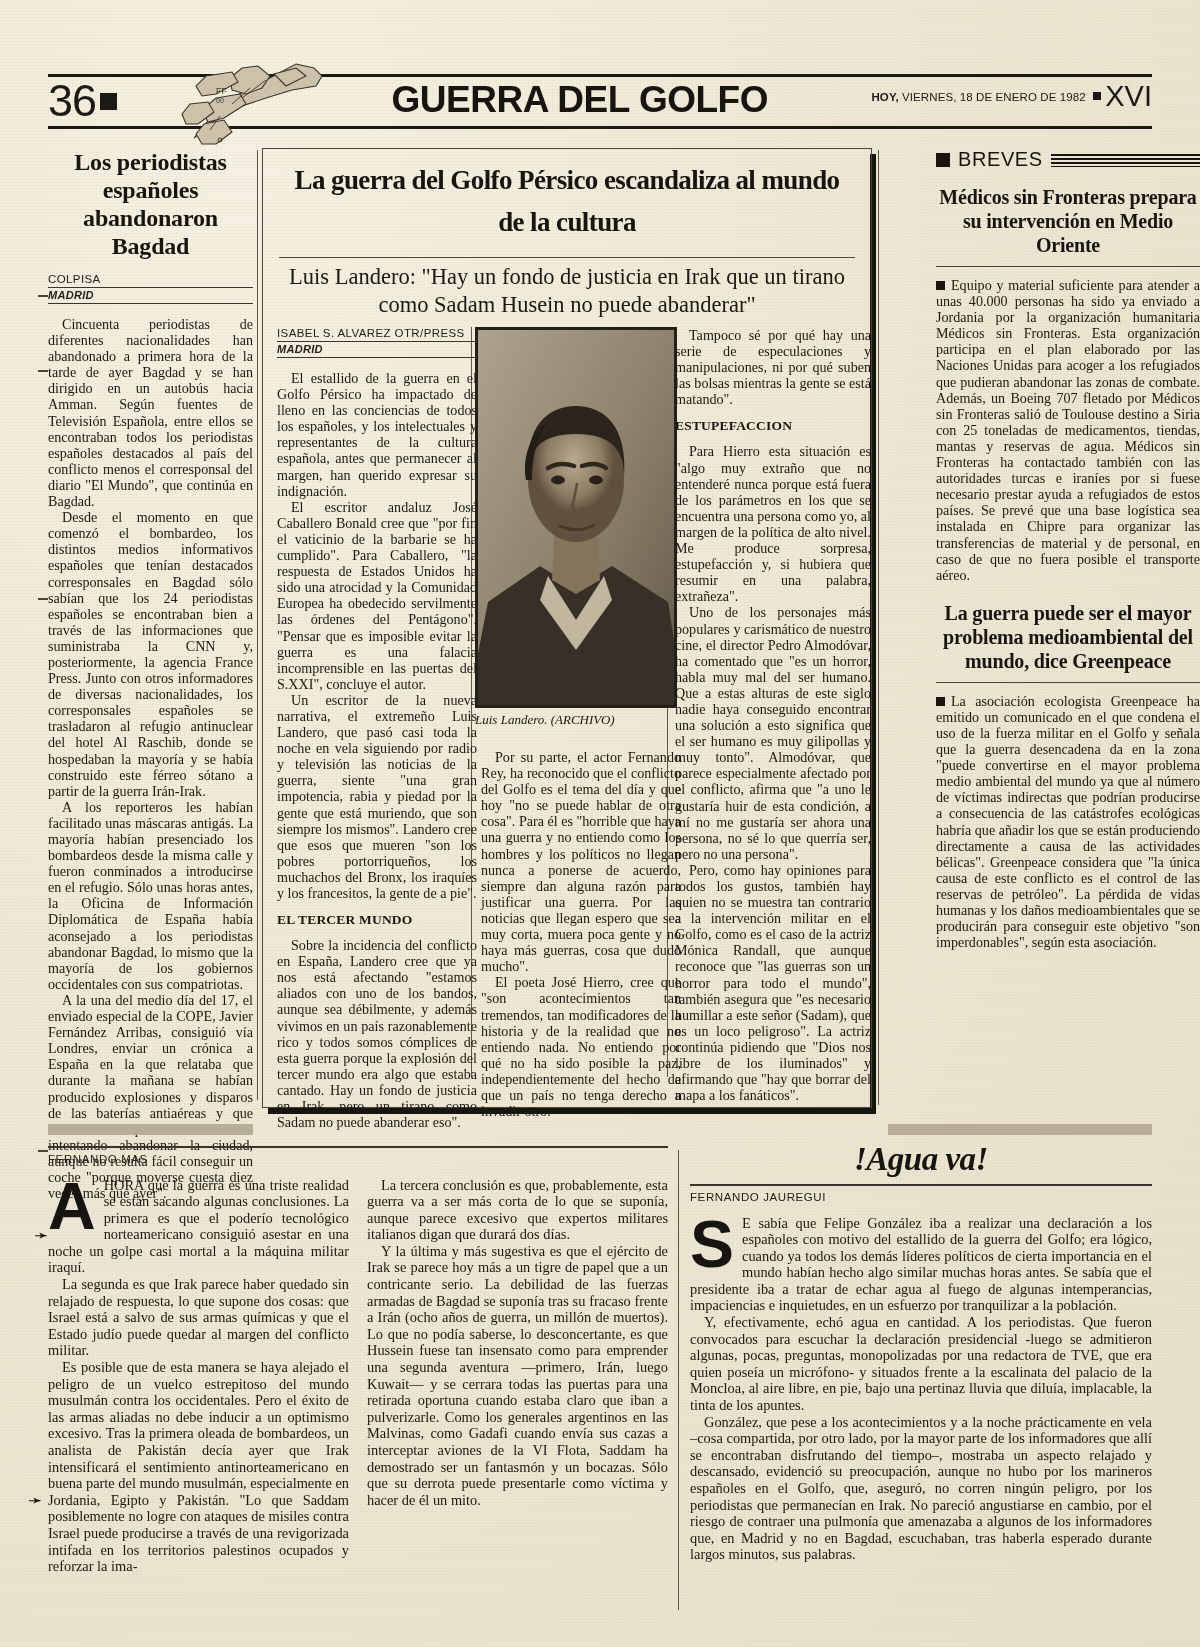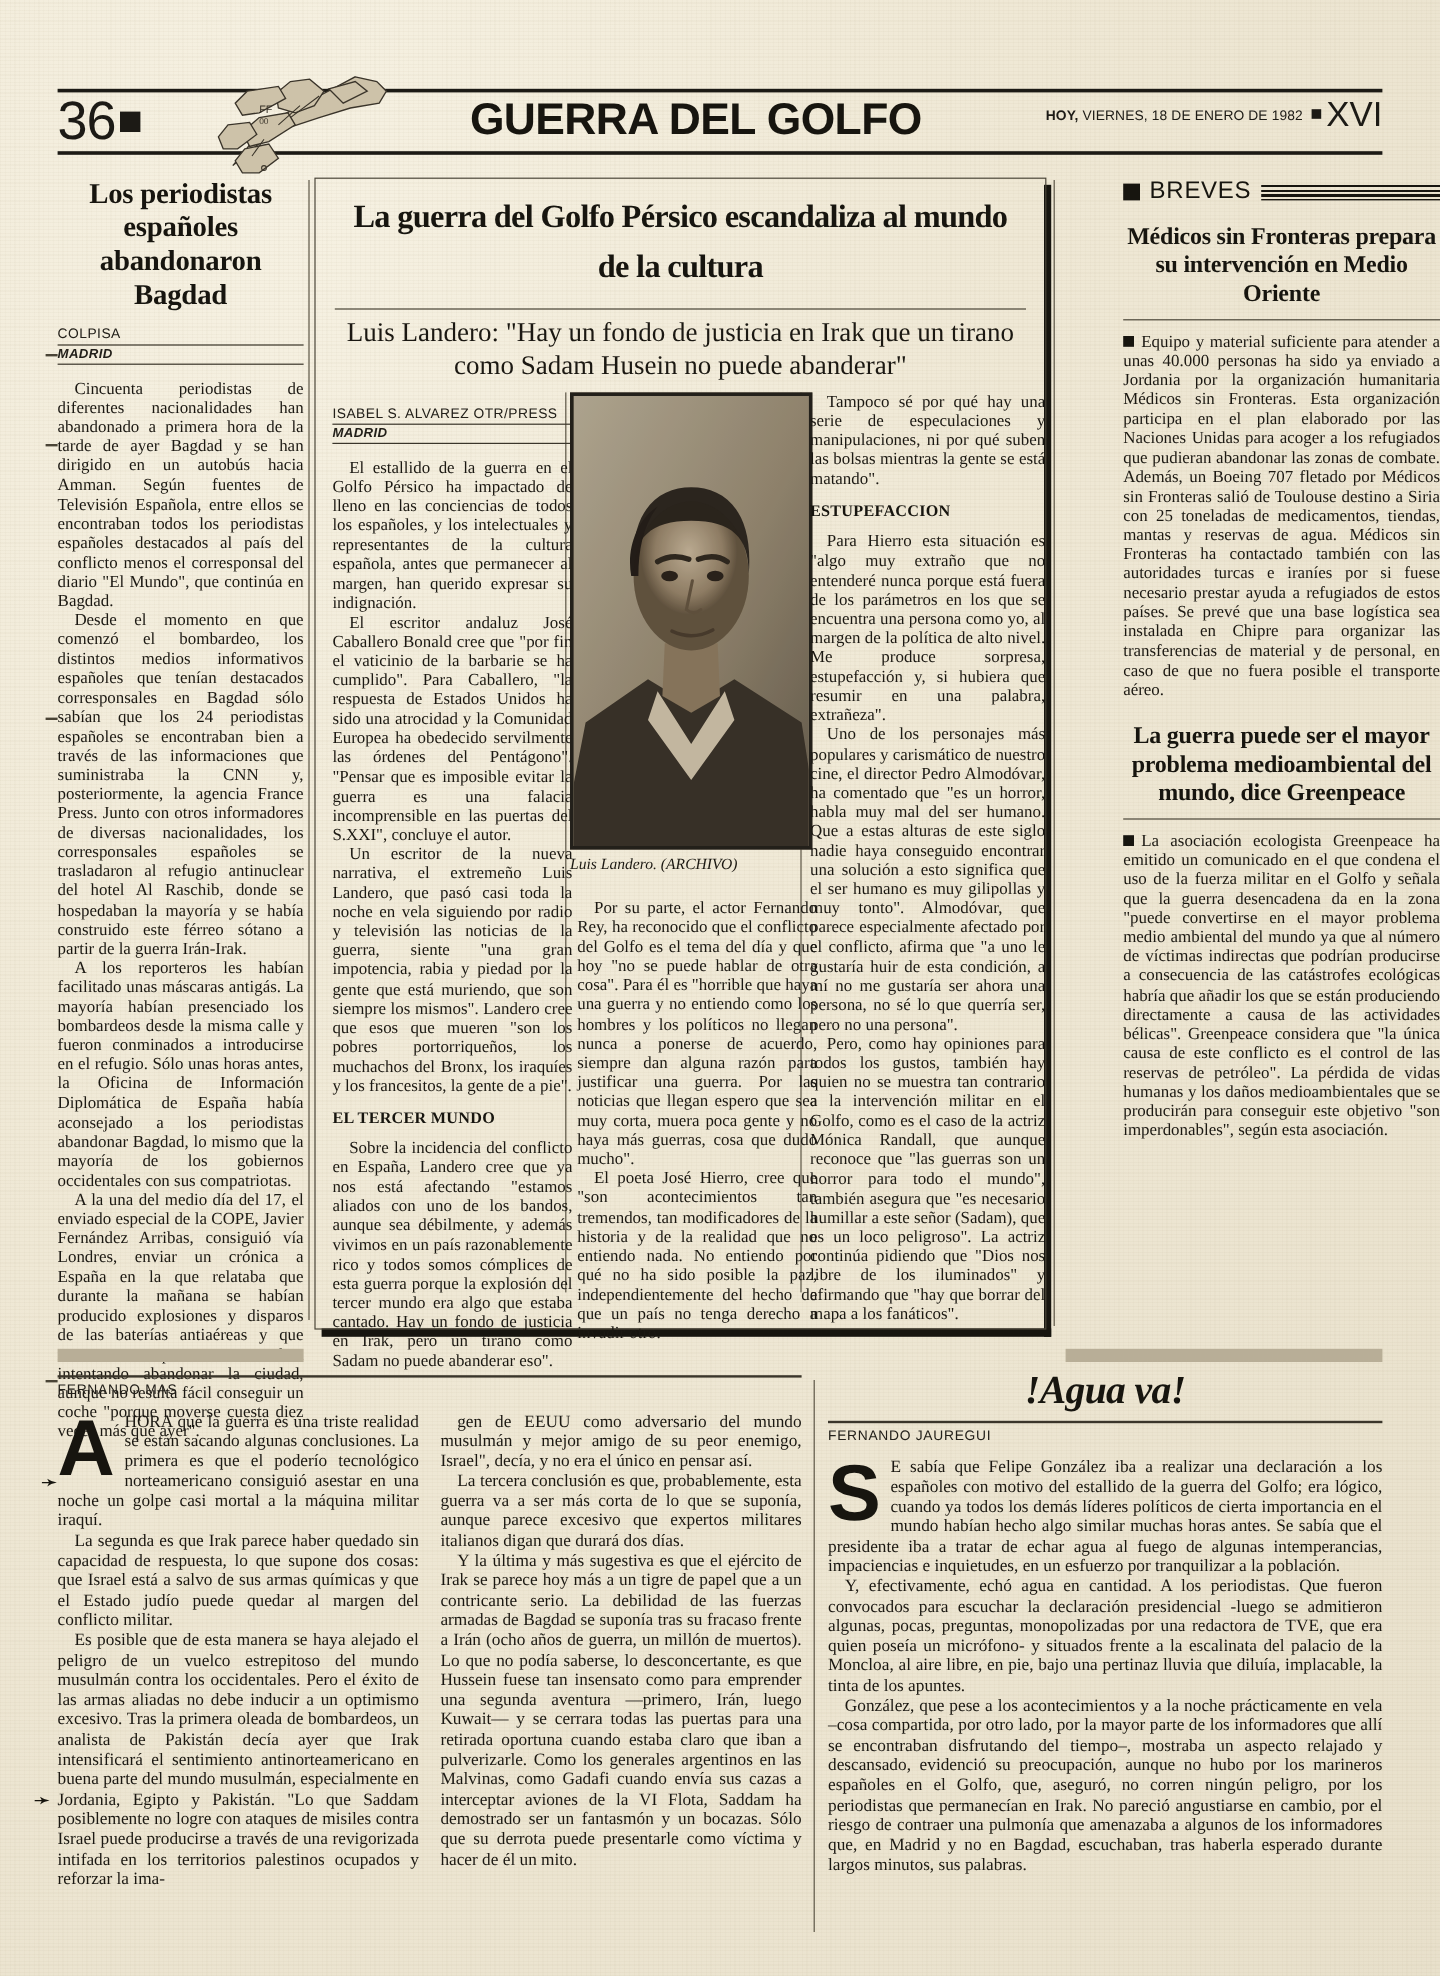"ISABEL S. ALVAREZ OTR/PRESS" div.byline { margin-top: 12px -> 0 }
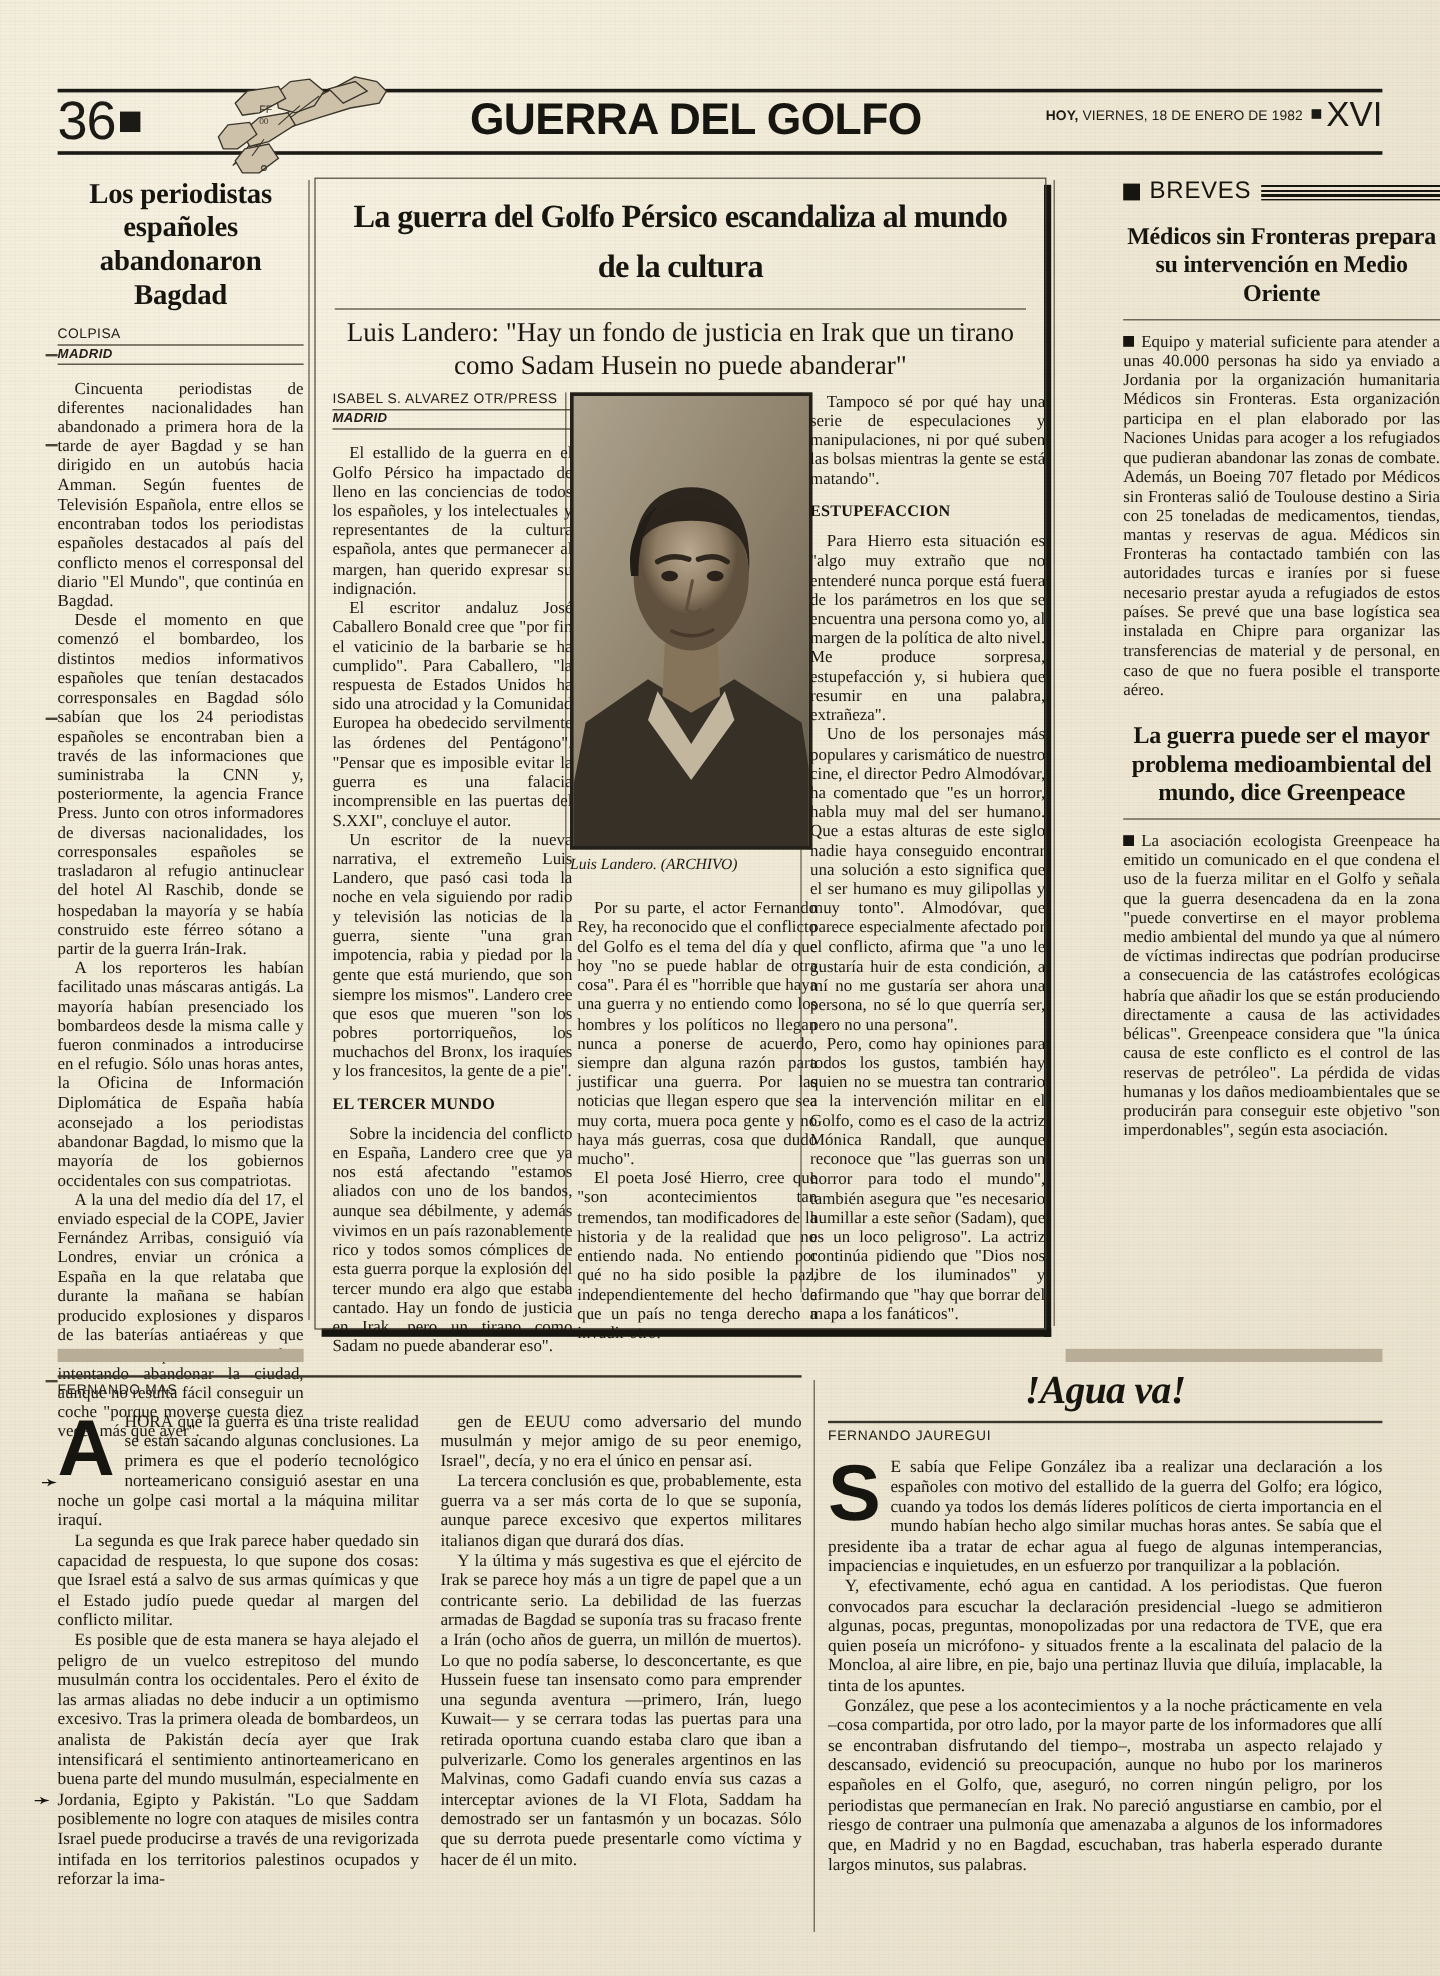"gen de EEUU como adversario" p.opbody { html: <p>gen de EEUU como adversario del mundo musulmán y mejor amigo de su peor enemigo, Israel", decía, y no era el único en pensar así.</p> -> none }
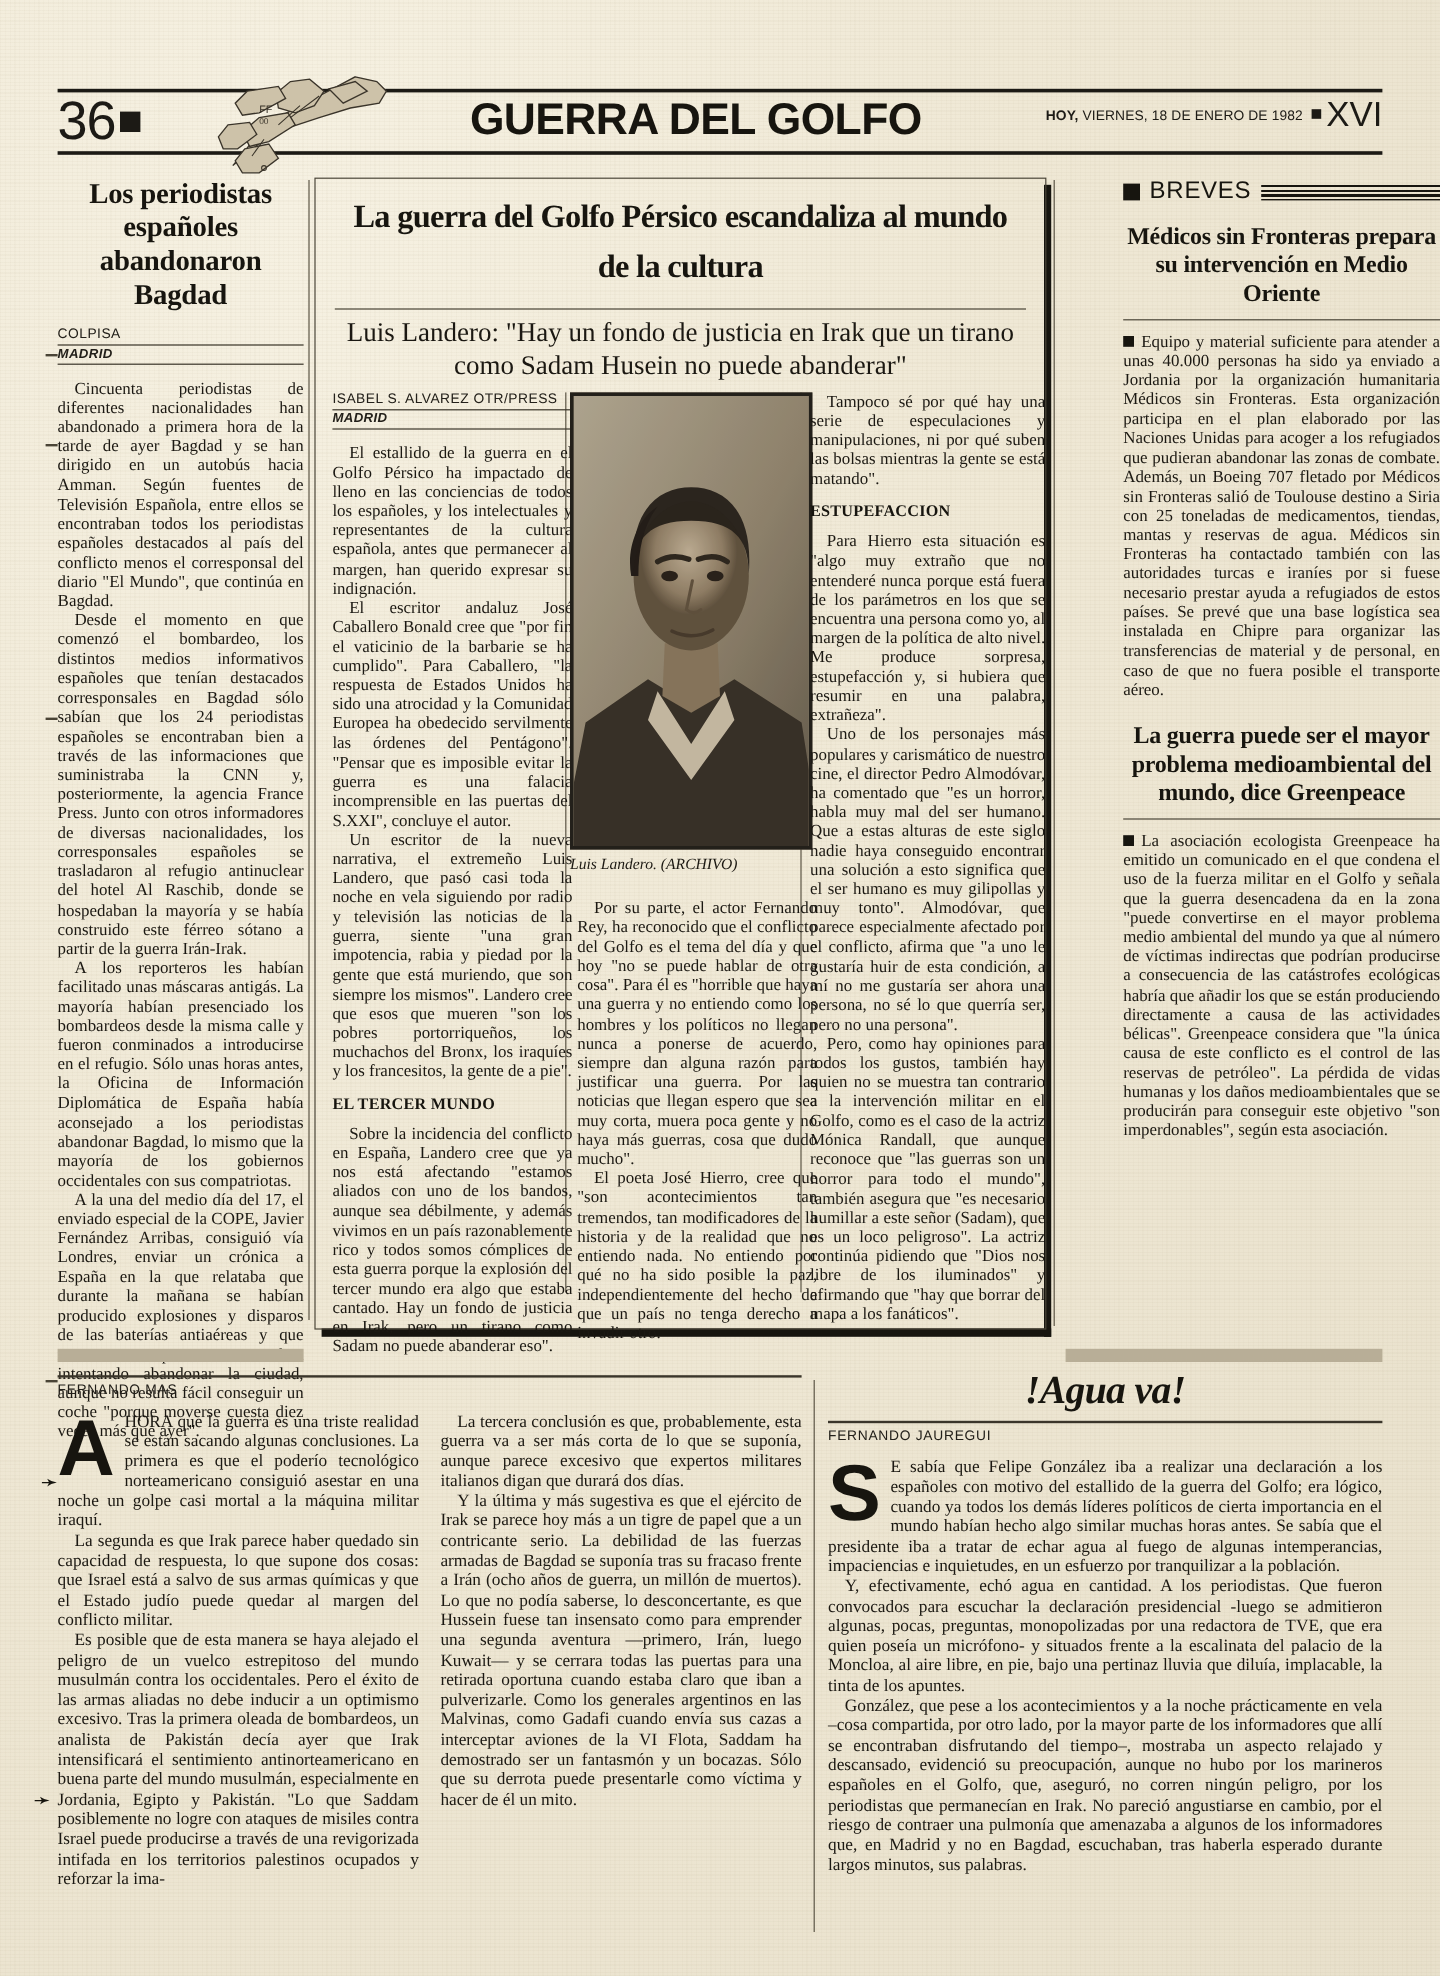"La segunda es que Irak" p.opbody { text: capacidad -> relajado }
